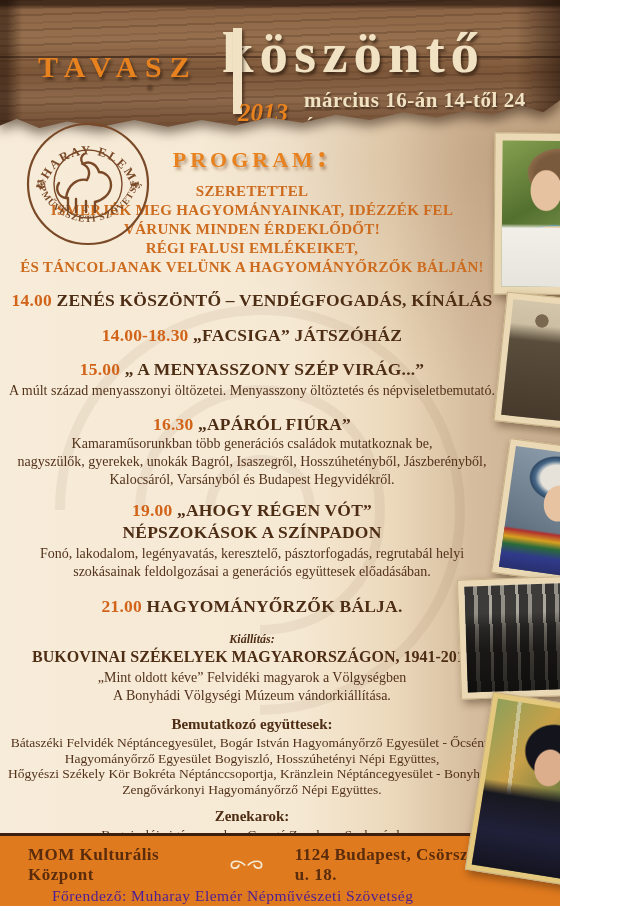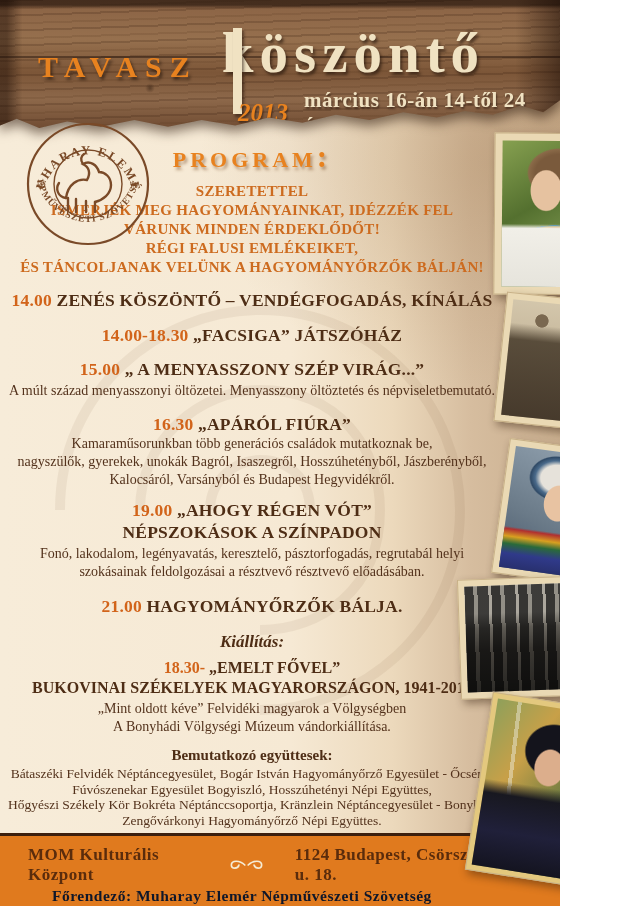"szokásainak feldolgozásai a résztvevő" div.details { text: résztvevő résztvevő -> generációs együttesek }
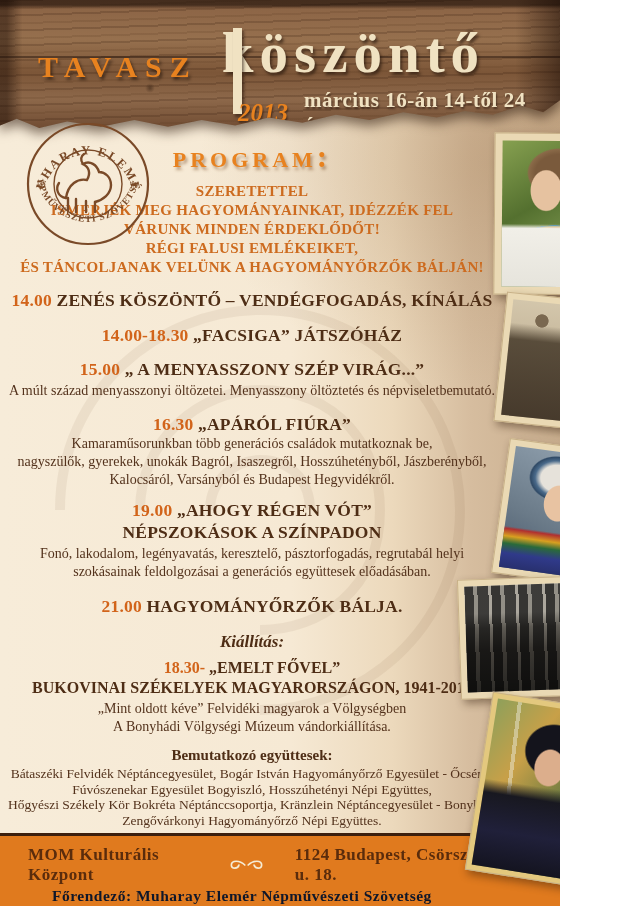"Kiállítás:" .kiallitas { font-size: 17px -> 12px }
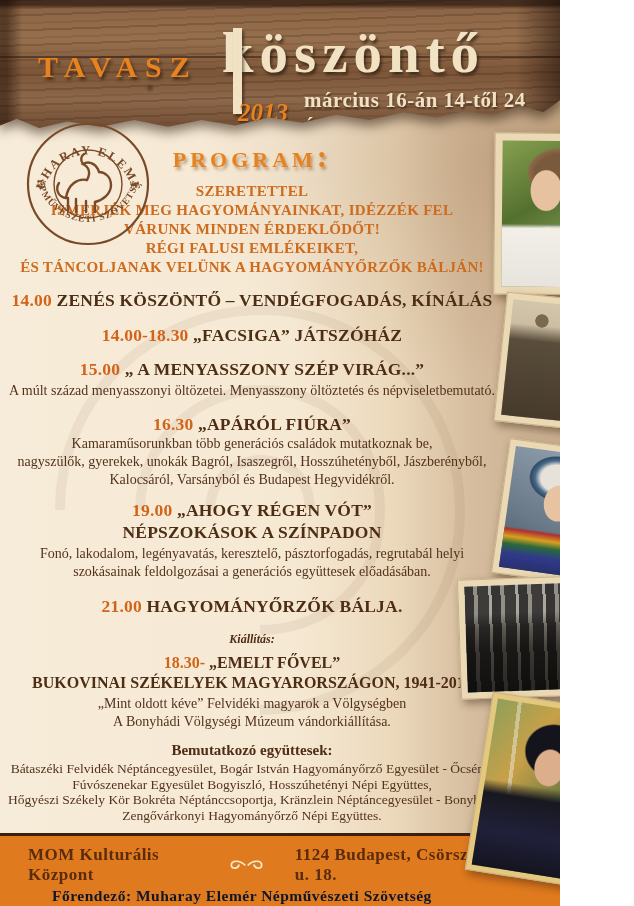"18.30- „EMELT FŐVEL”" div.exh-line { html: <div> <span>18.30-</span> <span>„EMELT FŐVEL”</span> </div> -> none }
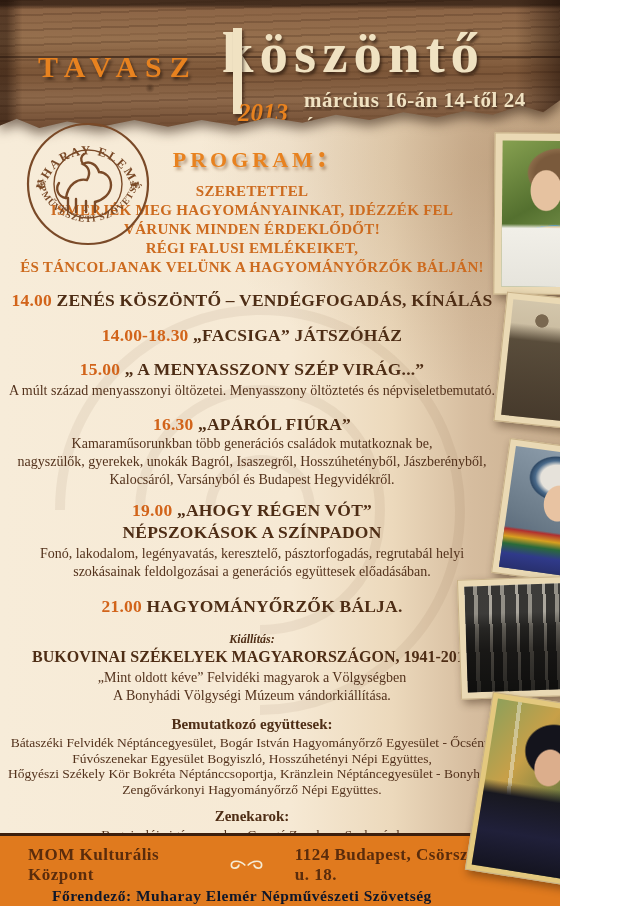"Fúvószenekar Egyesület Bogyiszló," div { text: Fúvószenekar -> Hagyományőrző }
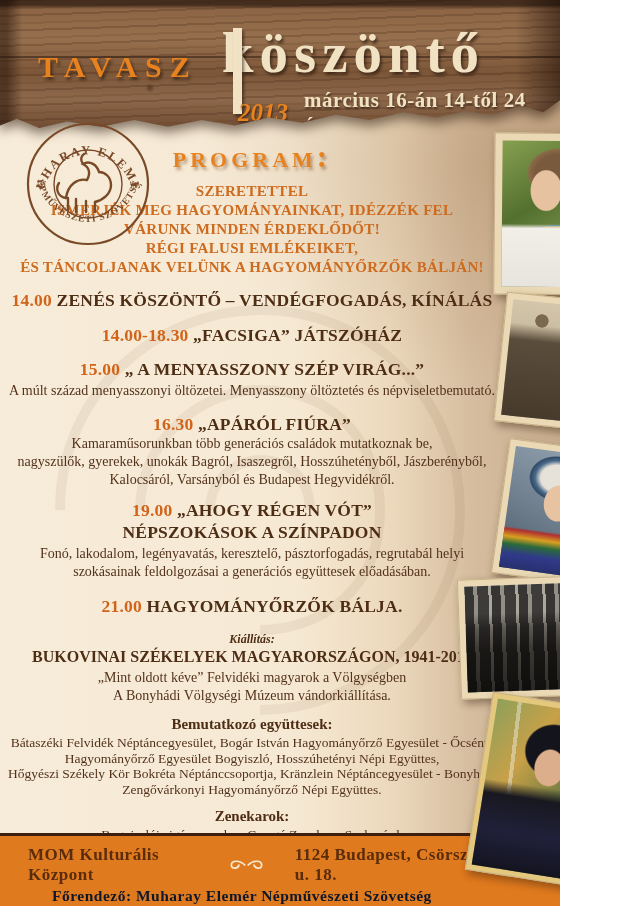"Főrendező: Muharay Elemér Népművészeti" .f-line2 { color: #0f172a -> #4c1d95; font-weight: bold -> normal }
